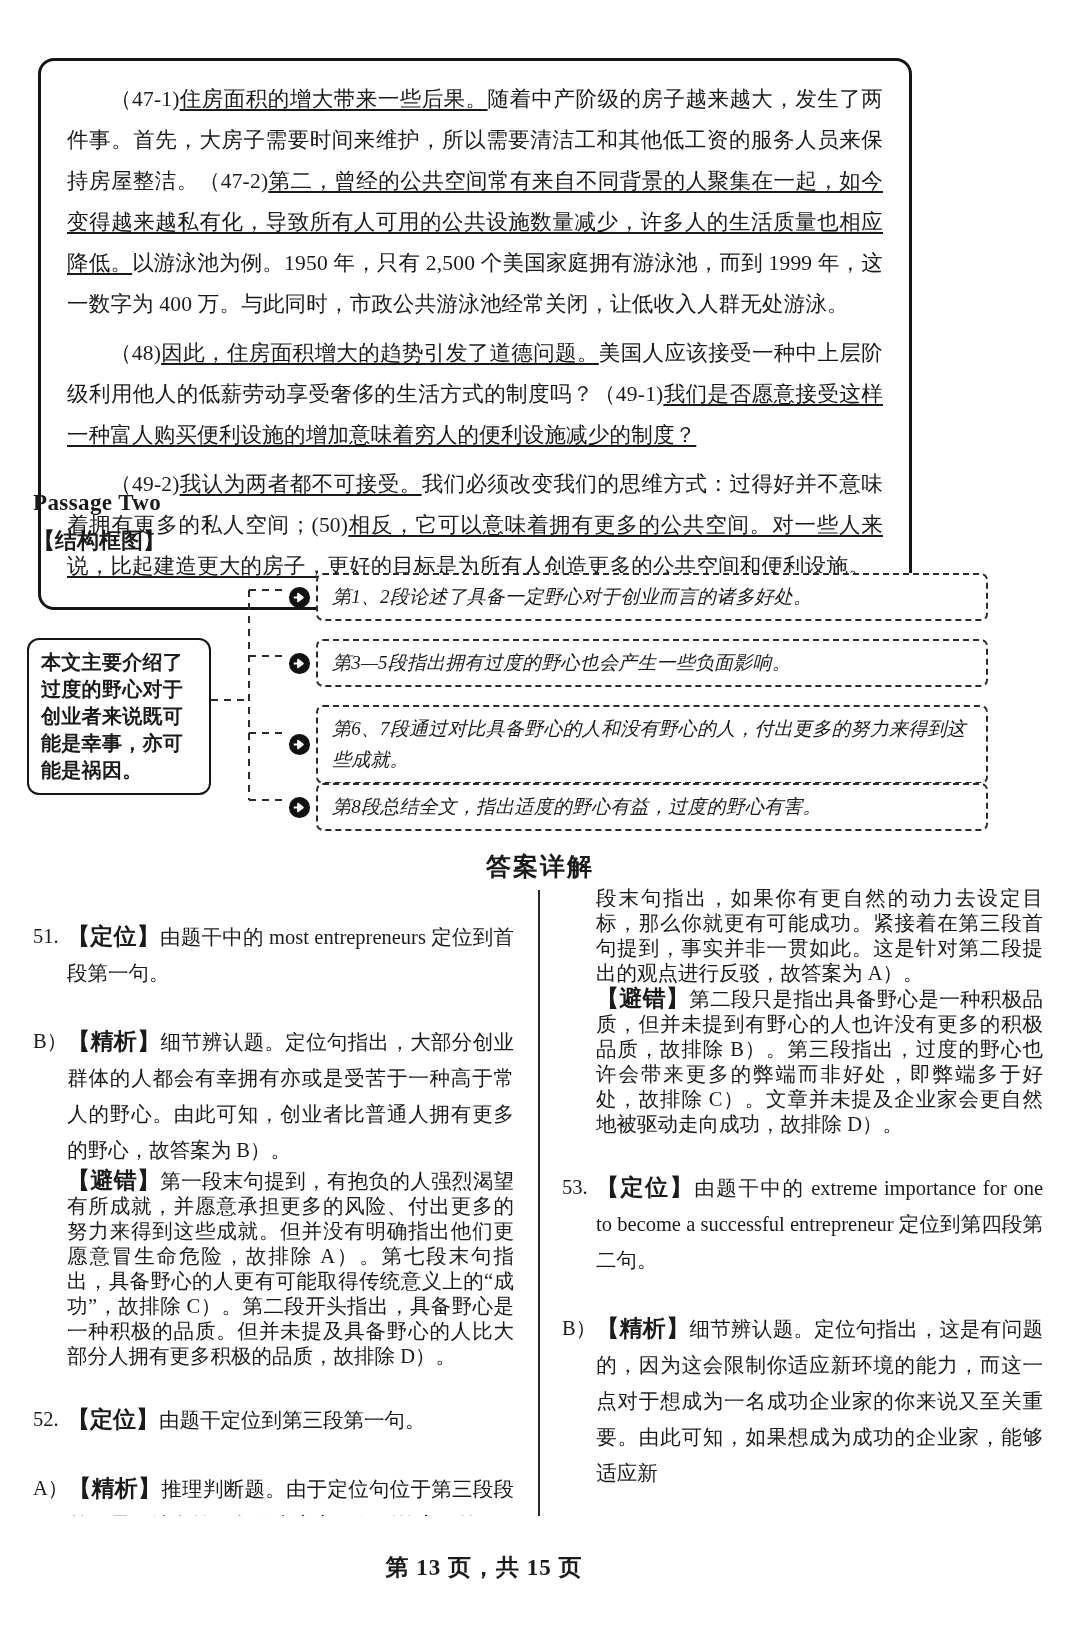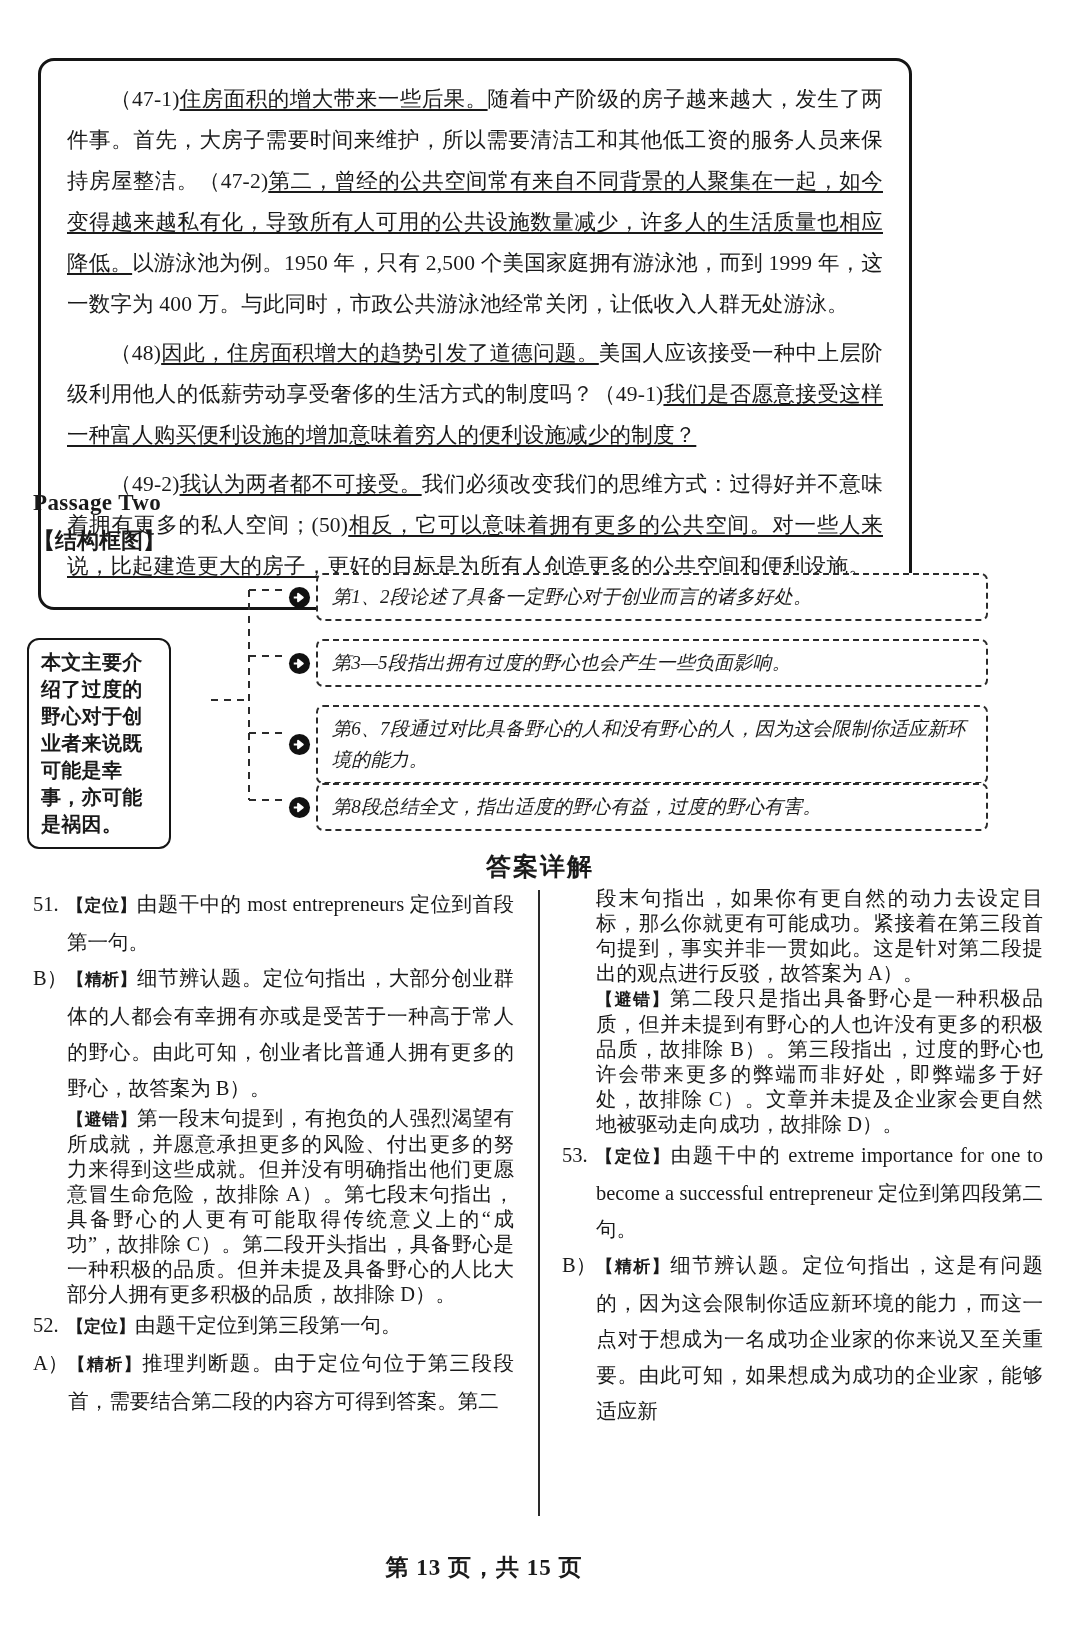"本文主要介绍了过度的野心对于创业者来说既可能是幸事，亦可能是祸因。" .summary-box { width: 144px -> 184px }
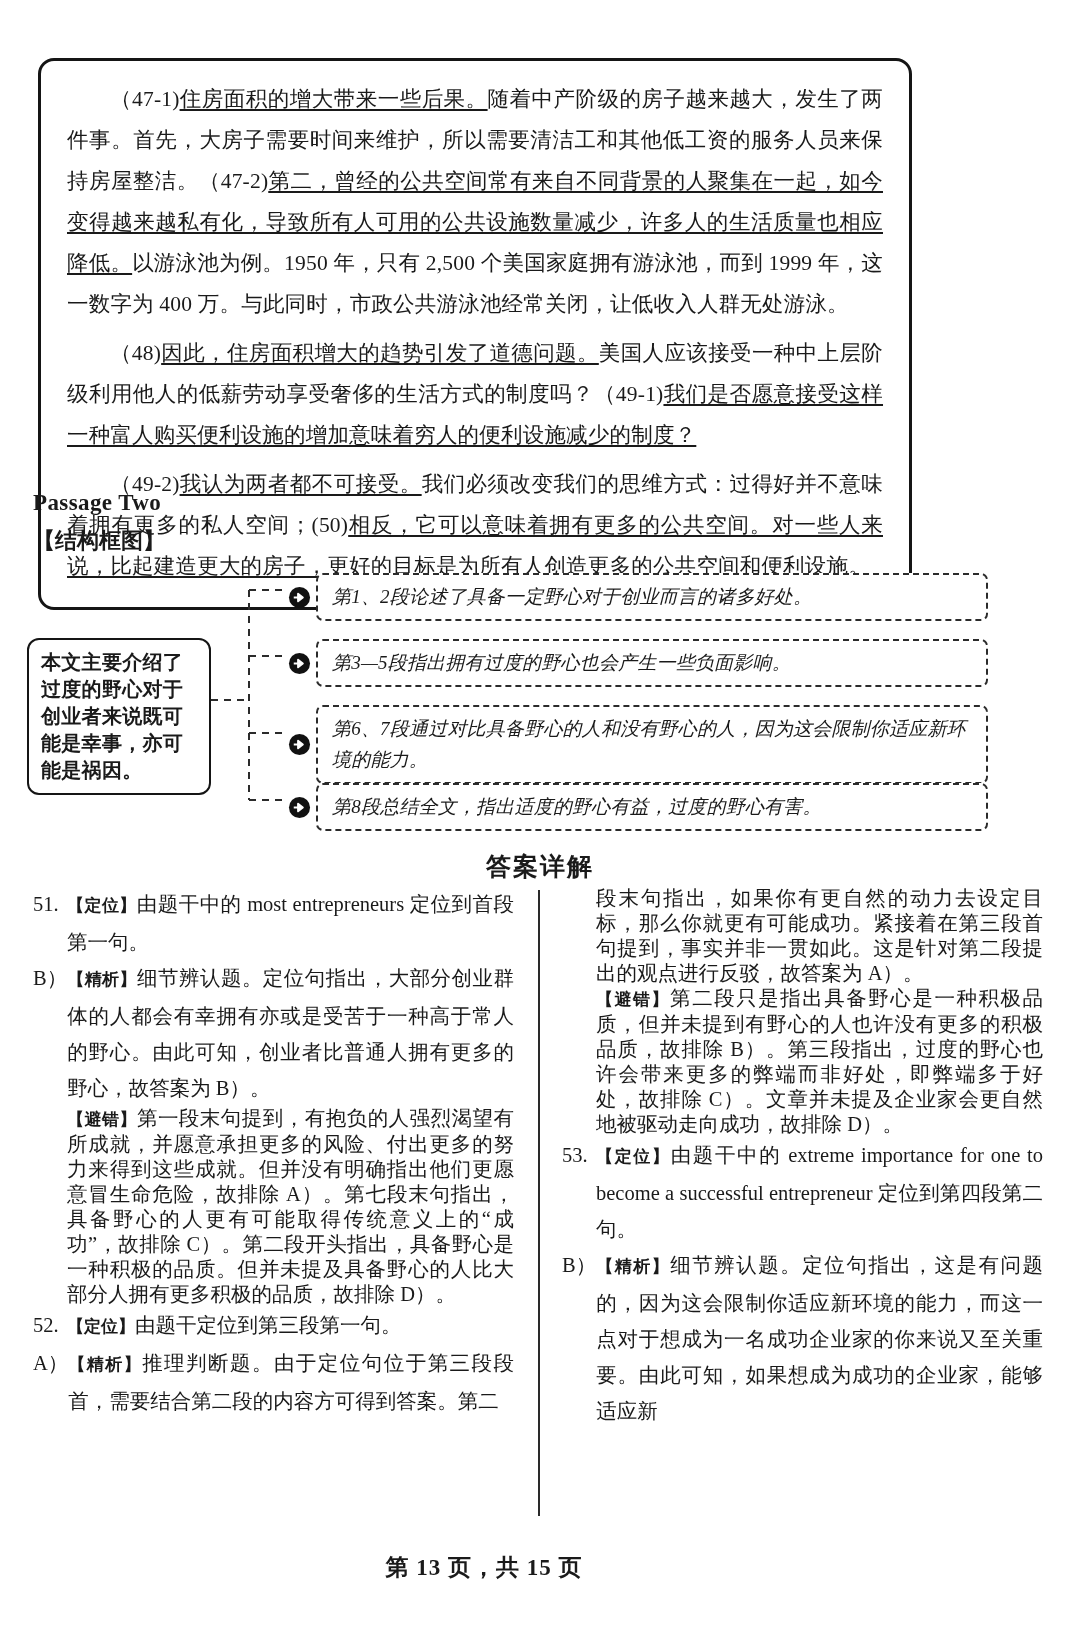"第6、7段通过对比具备野心的人和没有野心的人，因为这会限制你适应新环境的能力。" div.dashed-box { text: 因为这会限制你适应新环境的能力 -> 付出更多的努力来得到这些成就 }
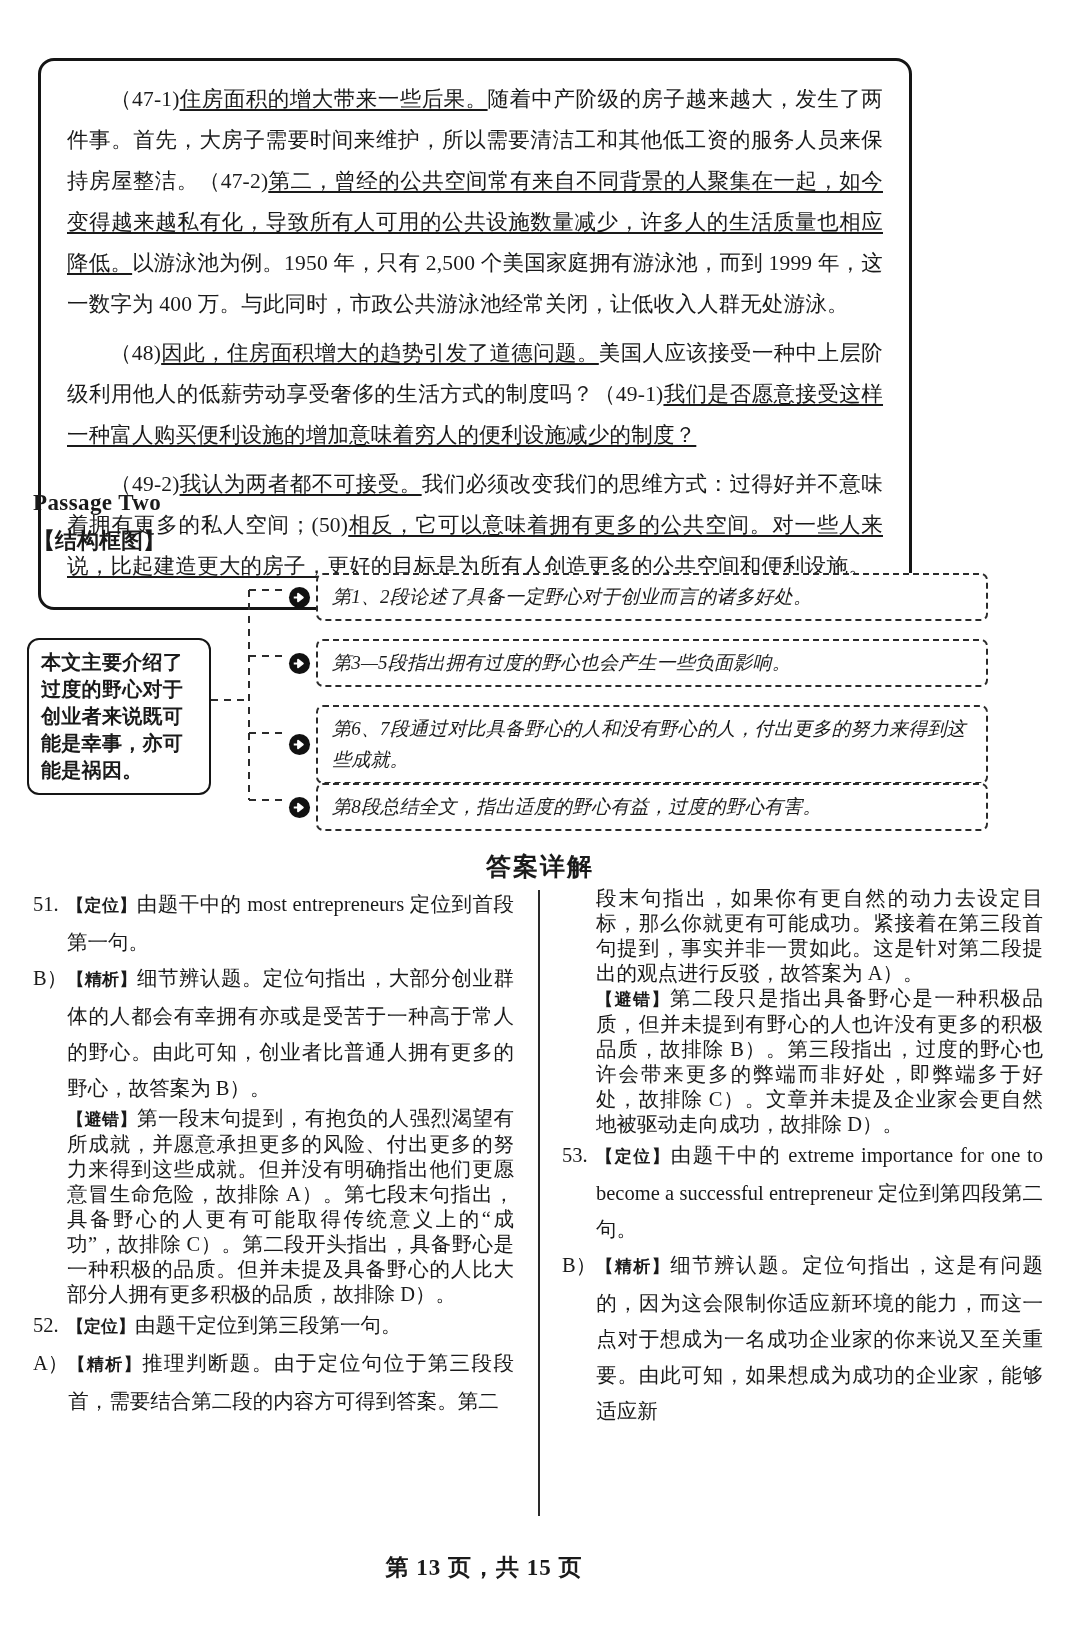"51." .ans-item { margin-top: none -> 32px }
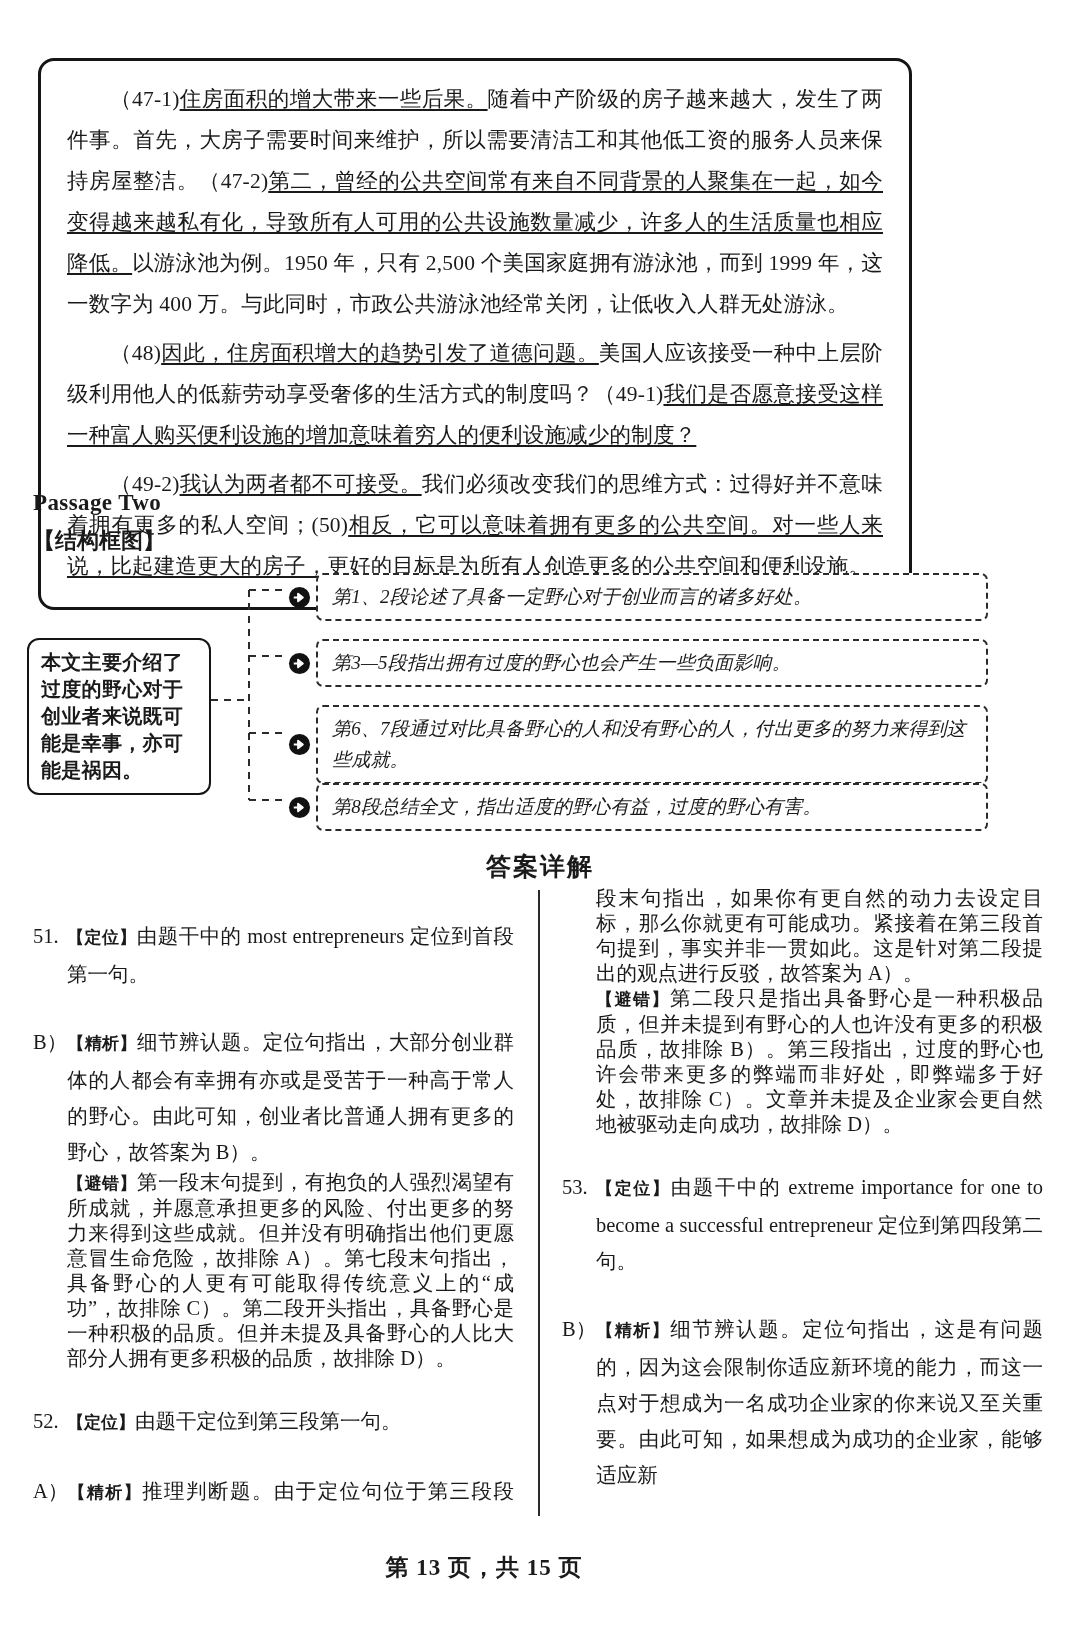"【定位】" .tag { font-size: 17px -> 23px }
